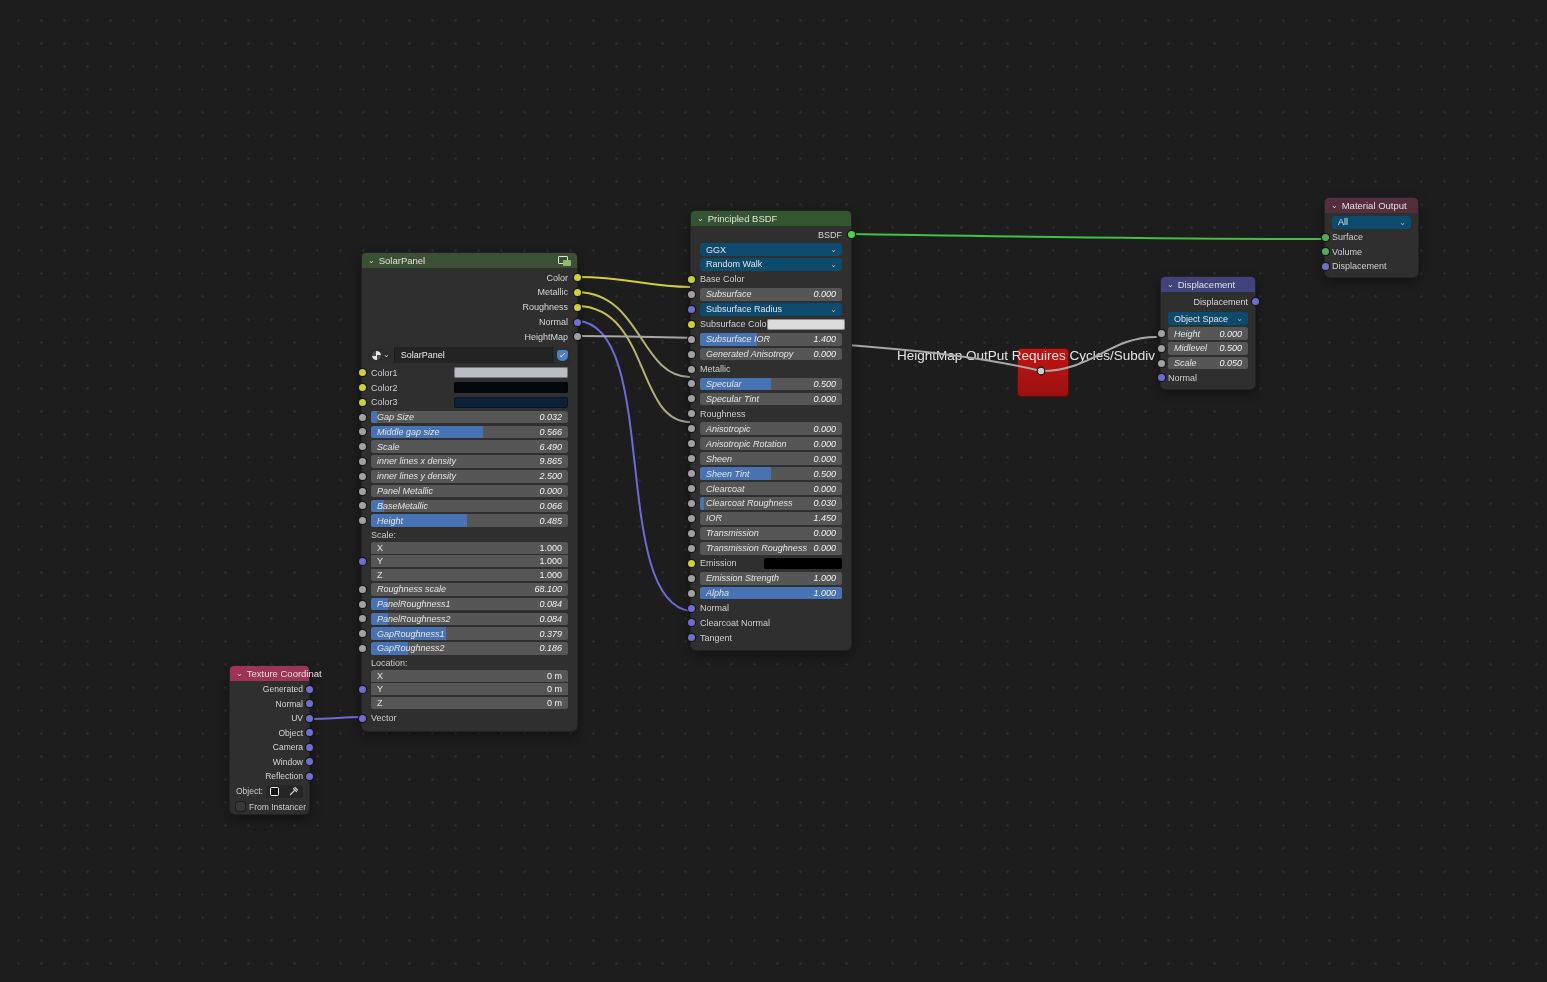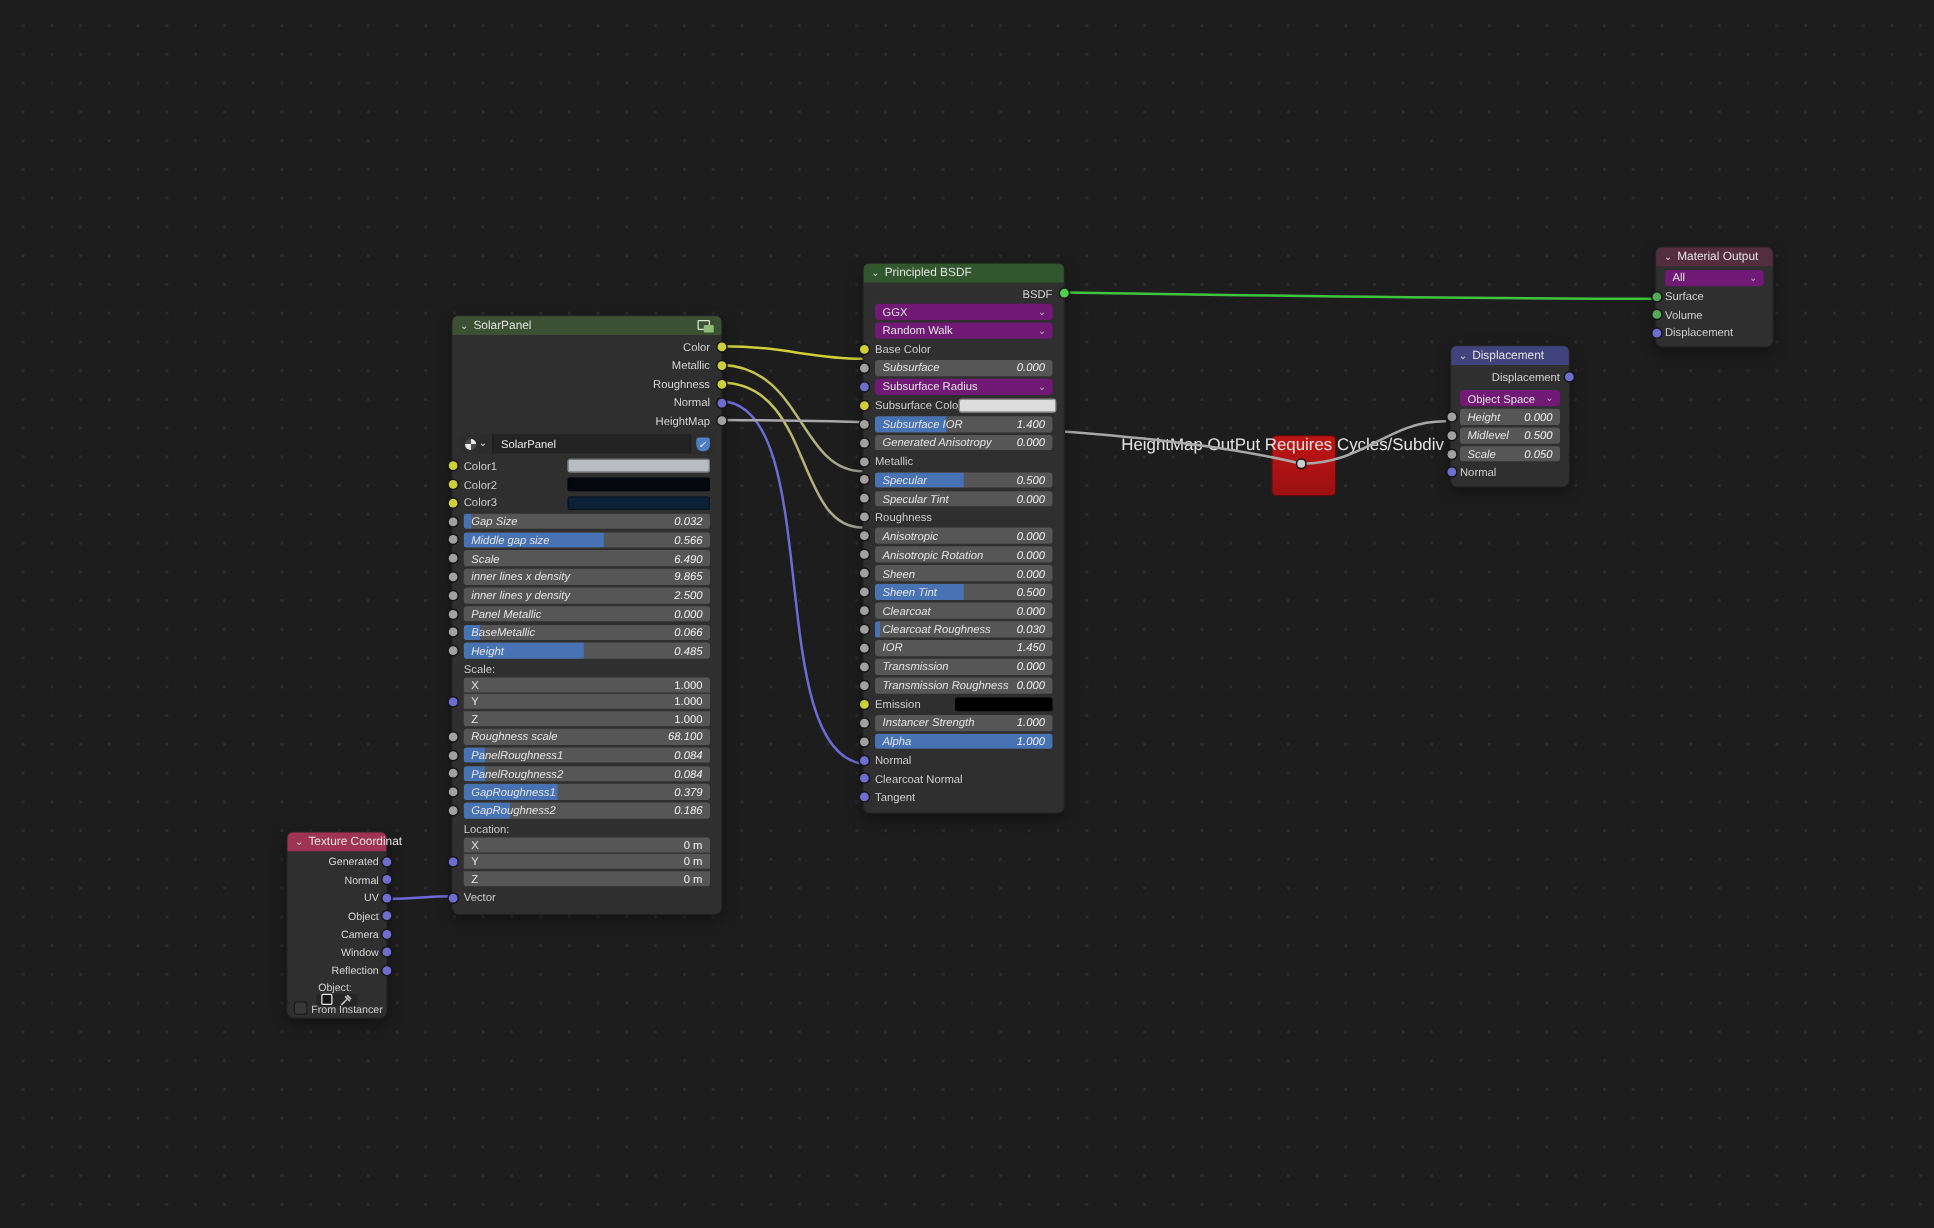"All" .dd { background: #701a75 -> #0c4a6e }
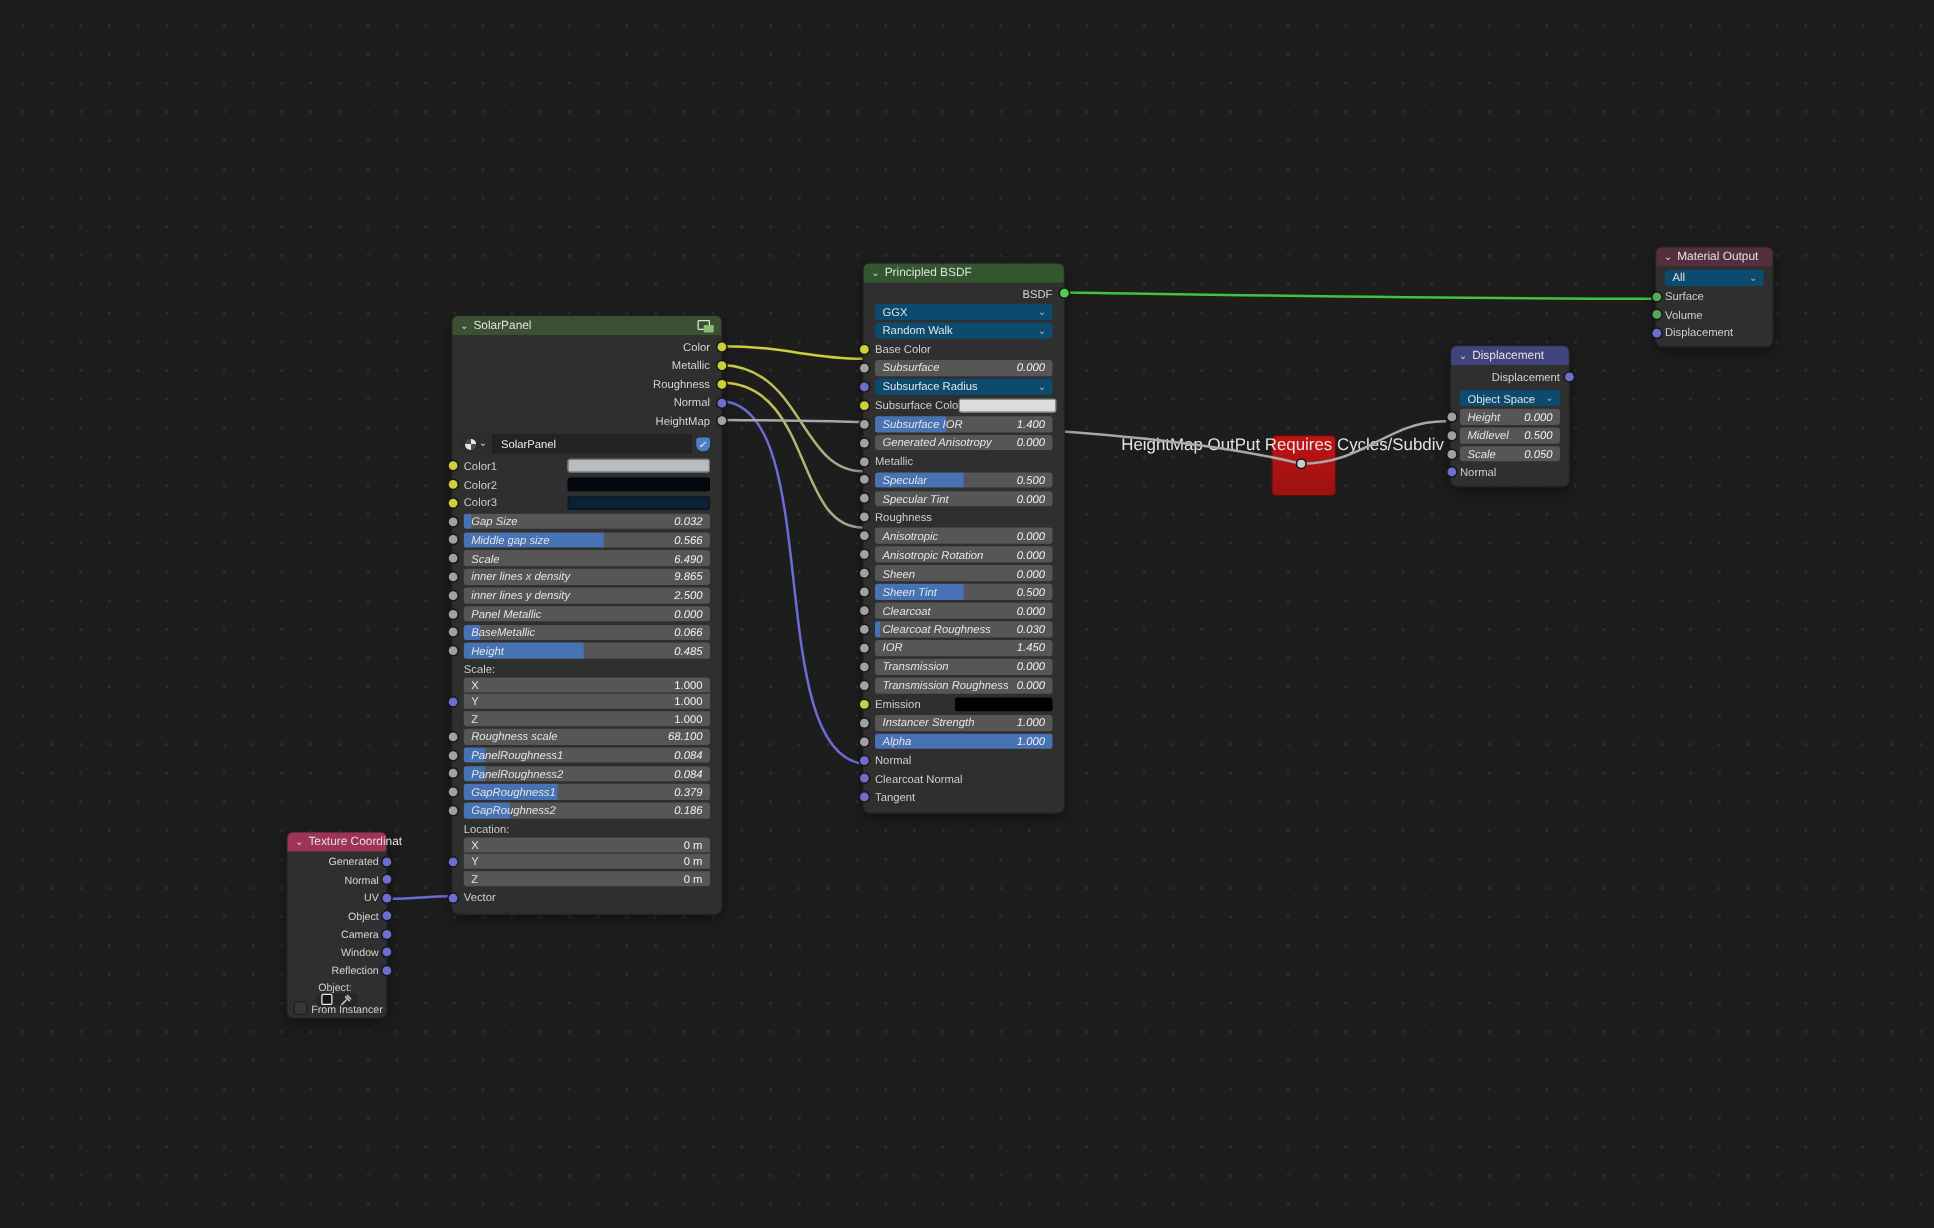"Instancer Strength" span.lbl { text: Instancer -> Emission }
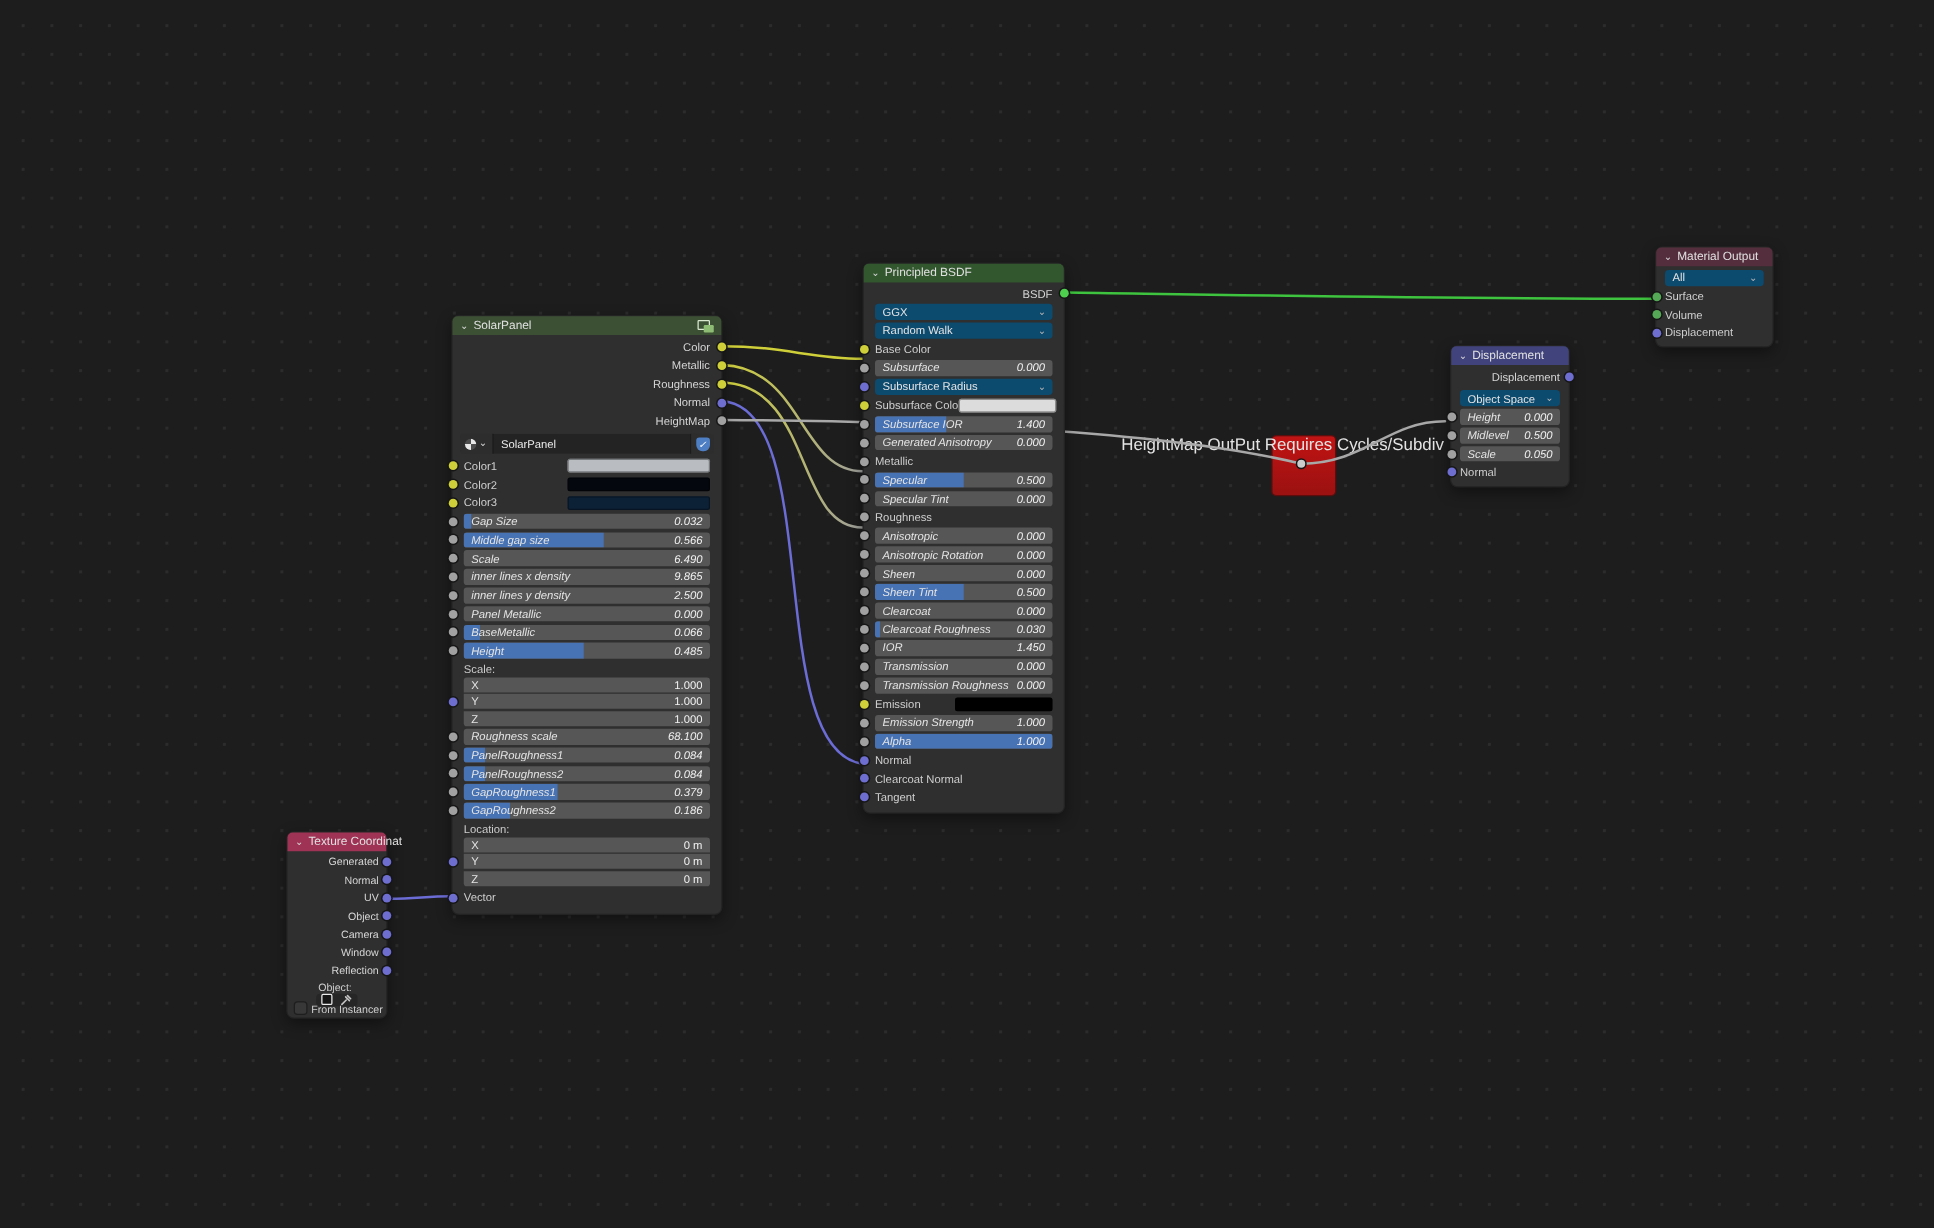"Object:" div.row { flex-direction: column -> none }
